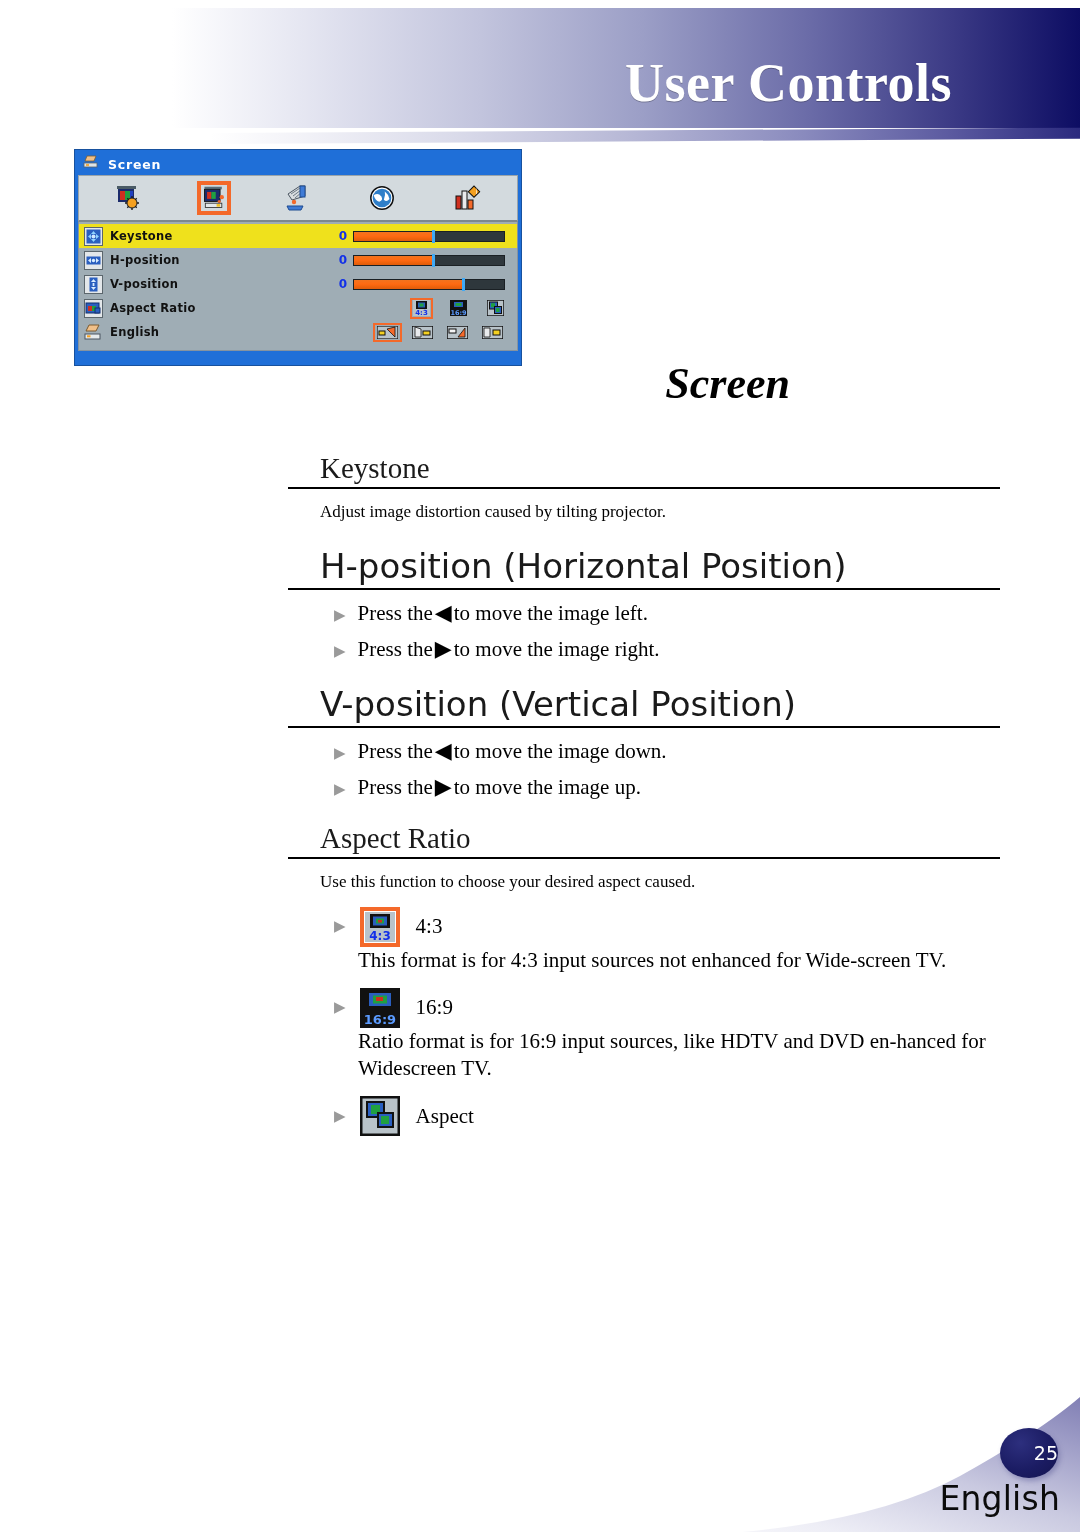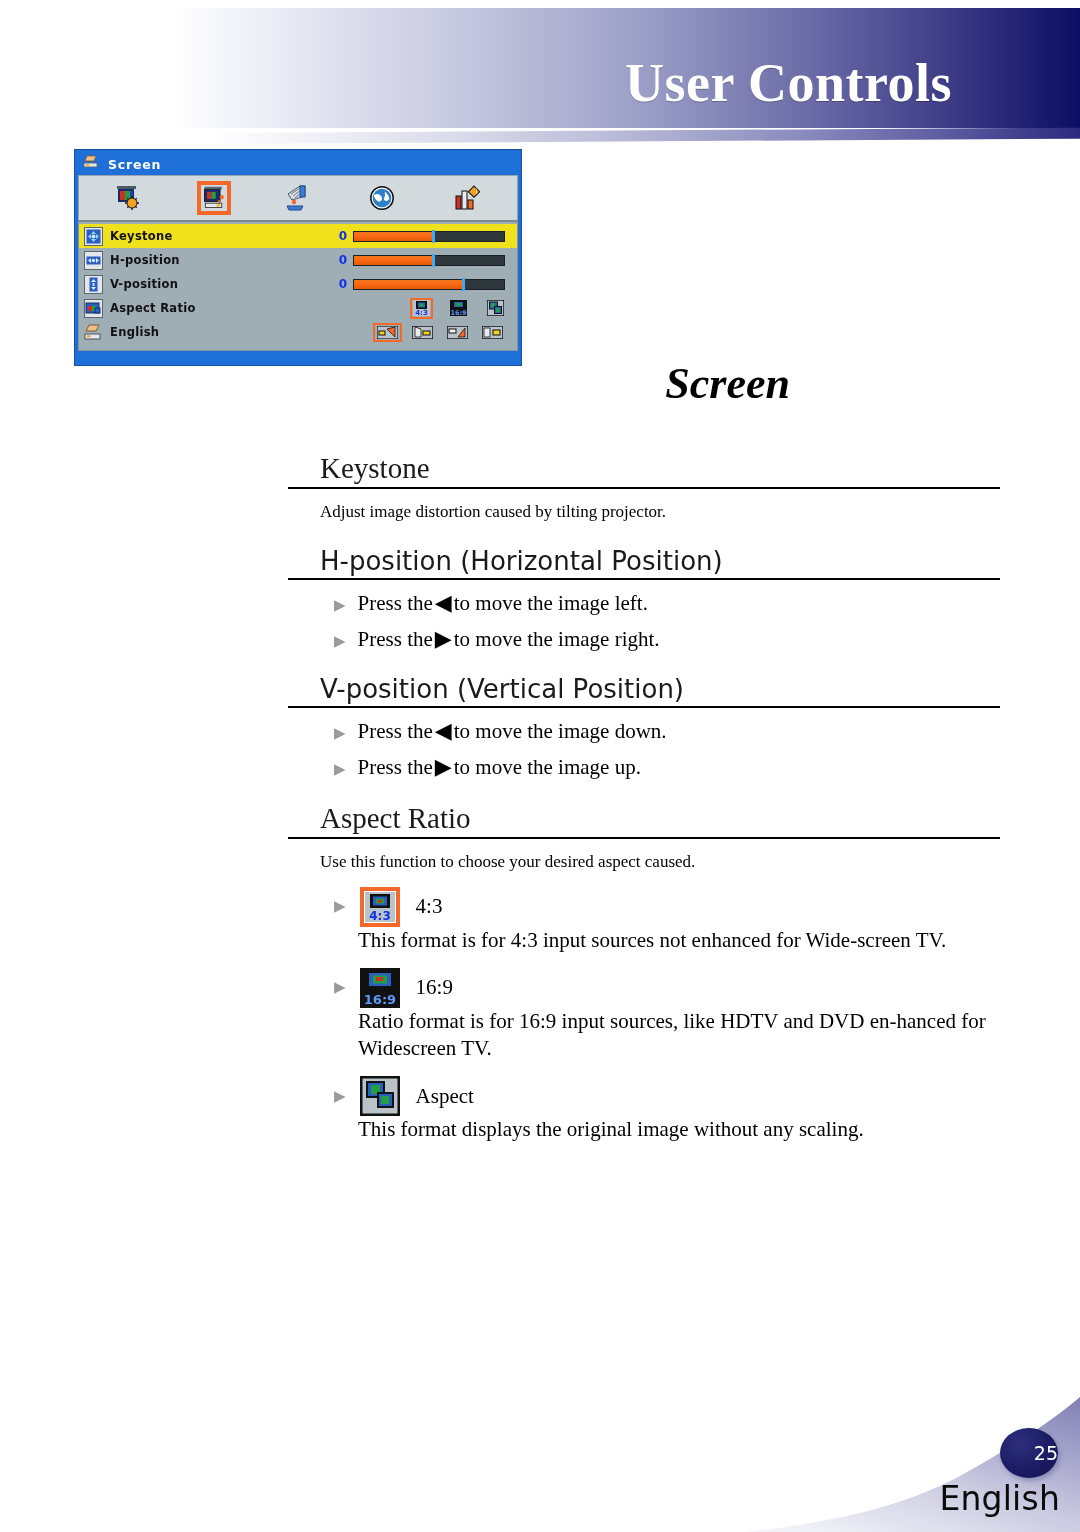"H-position (Horizontal Position)" .sec-title.sans { font-size: 26px -> 34px }
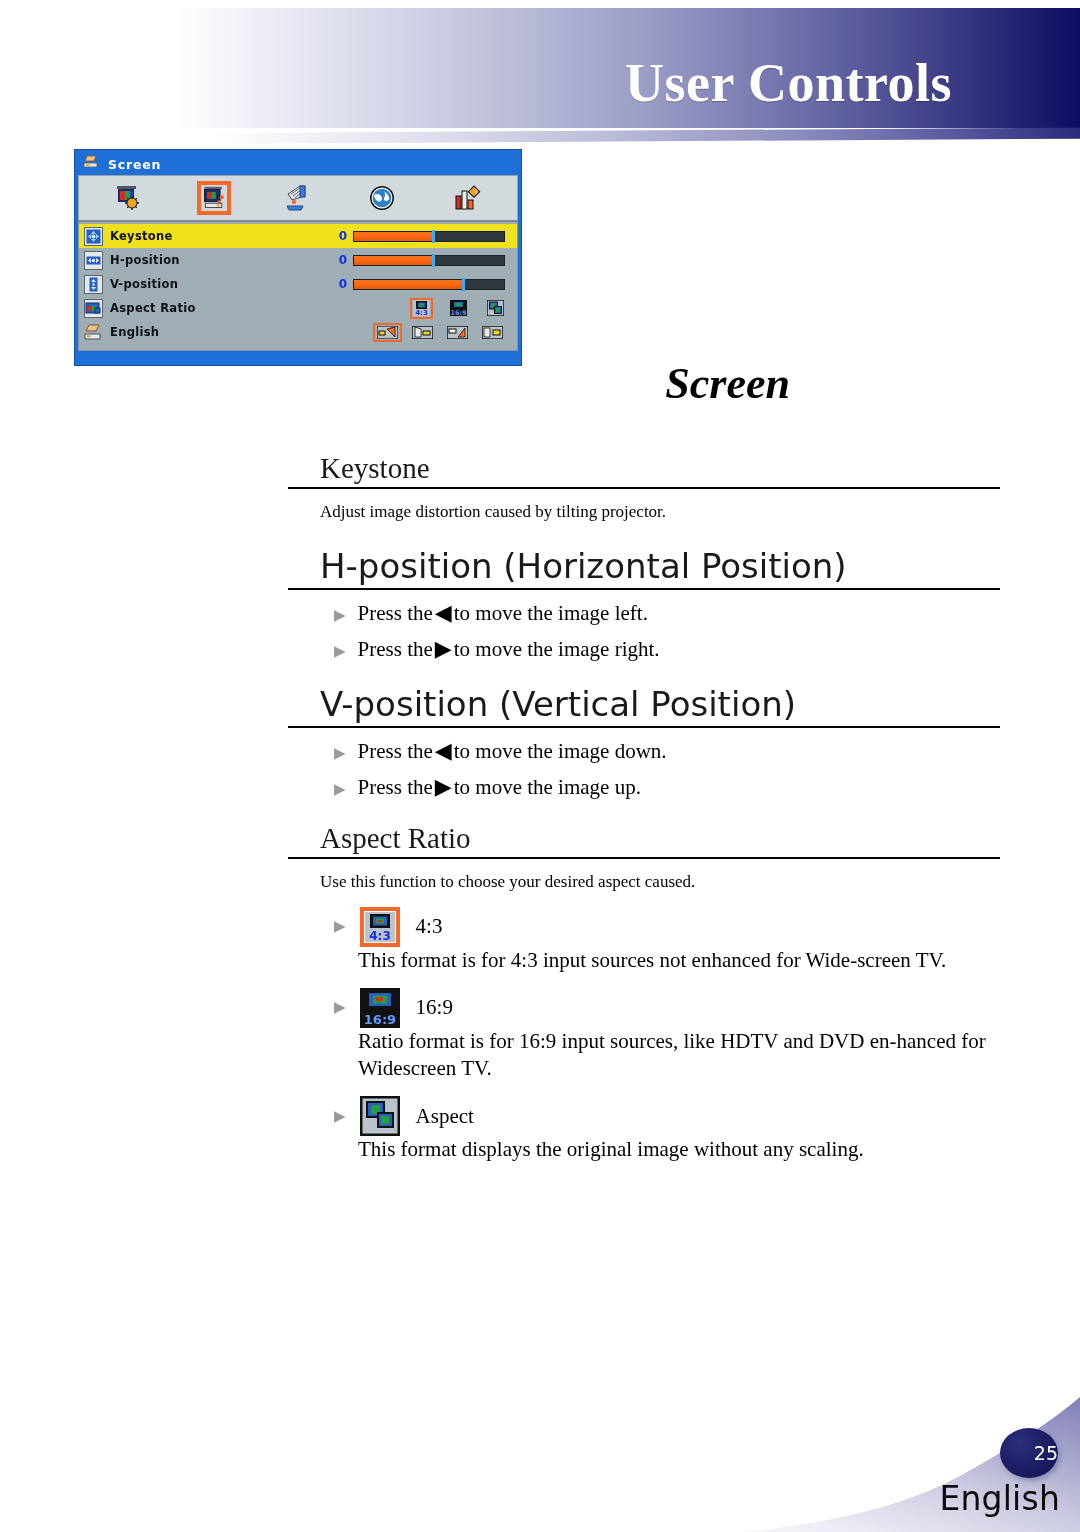"This format displays the original" div.opt-desc { html: <div>This format displays the original image without any scaling.</div> -> none }
